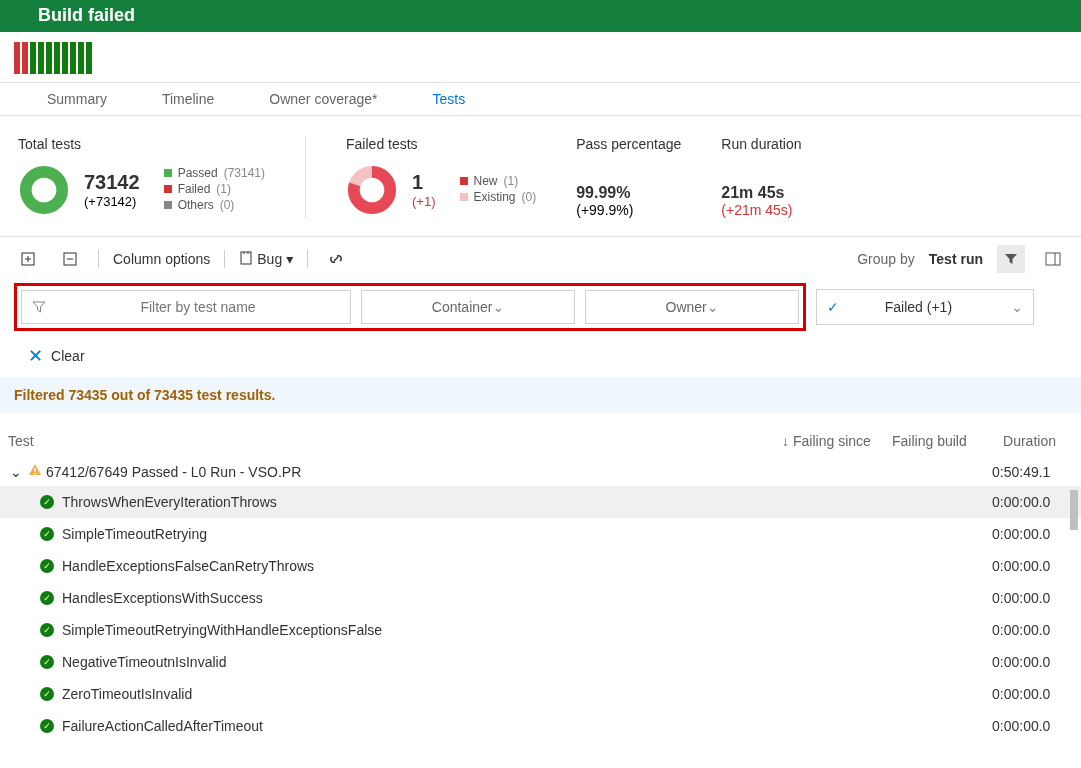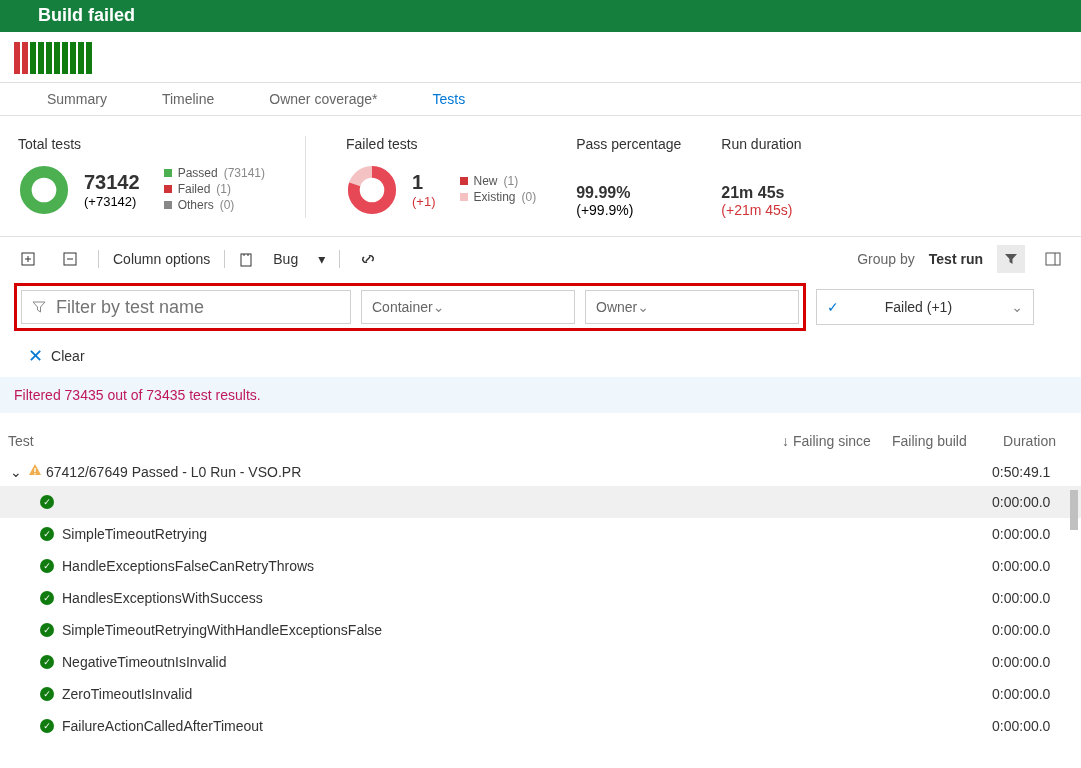"Bug" span { align-items: flex-end -> flex-start; gap: 20px -> 4px }
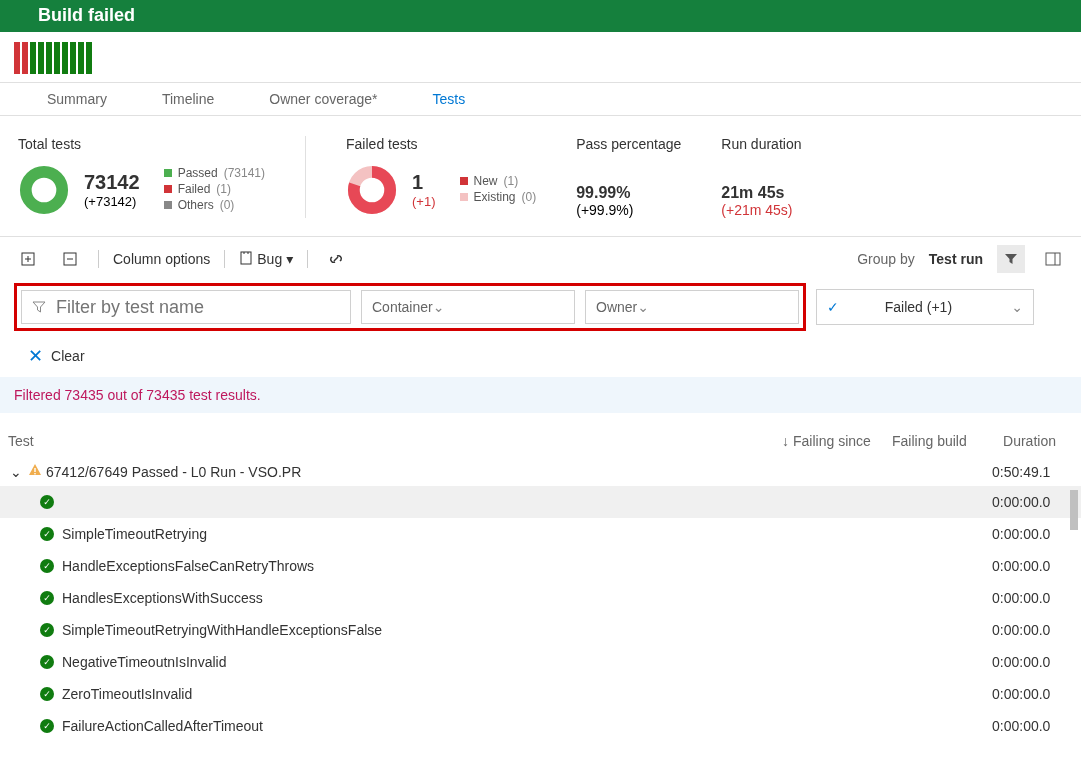"Filter by test name" .input-wrap input { font-size: 18px -> 14px; text-align: none -> center }
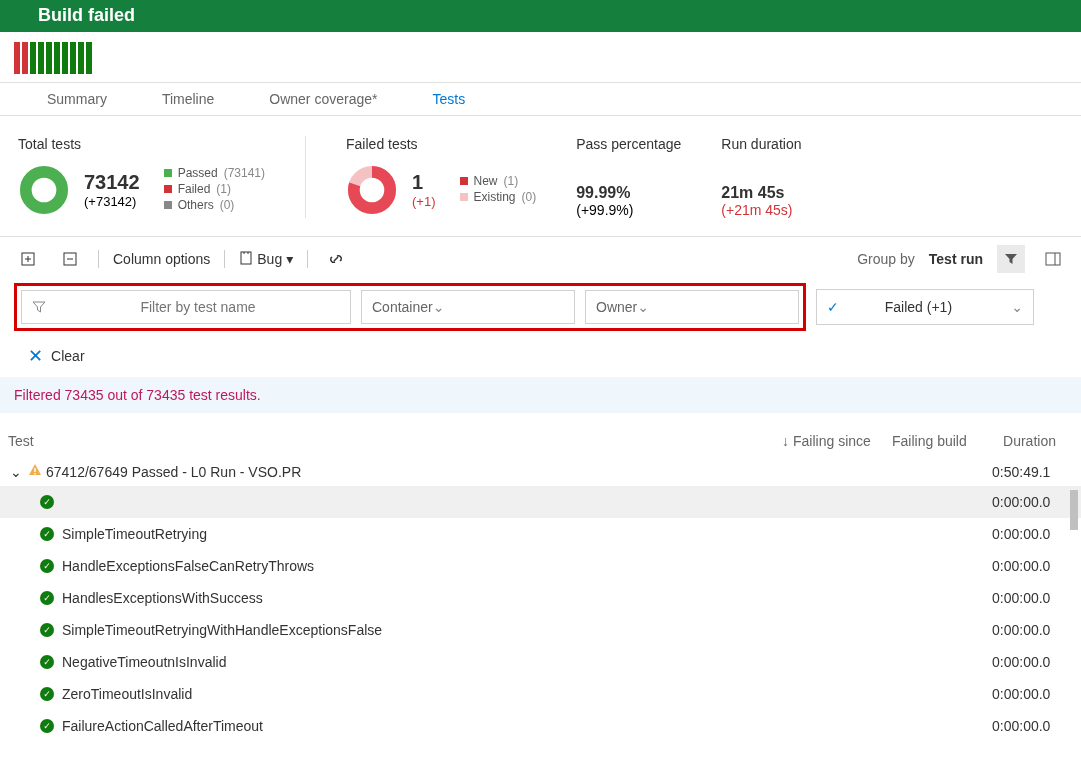"Container" .input-wrap.sel { justify-content: flex-start -> center }
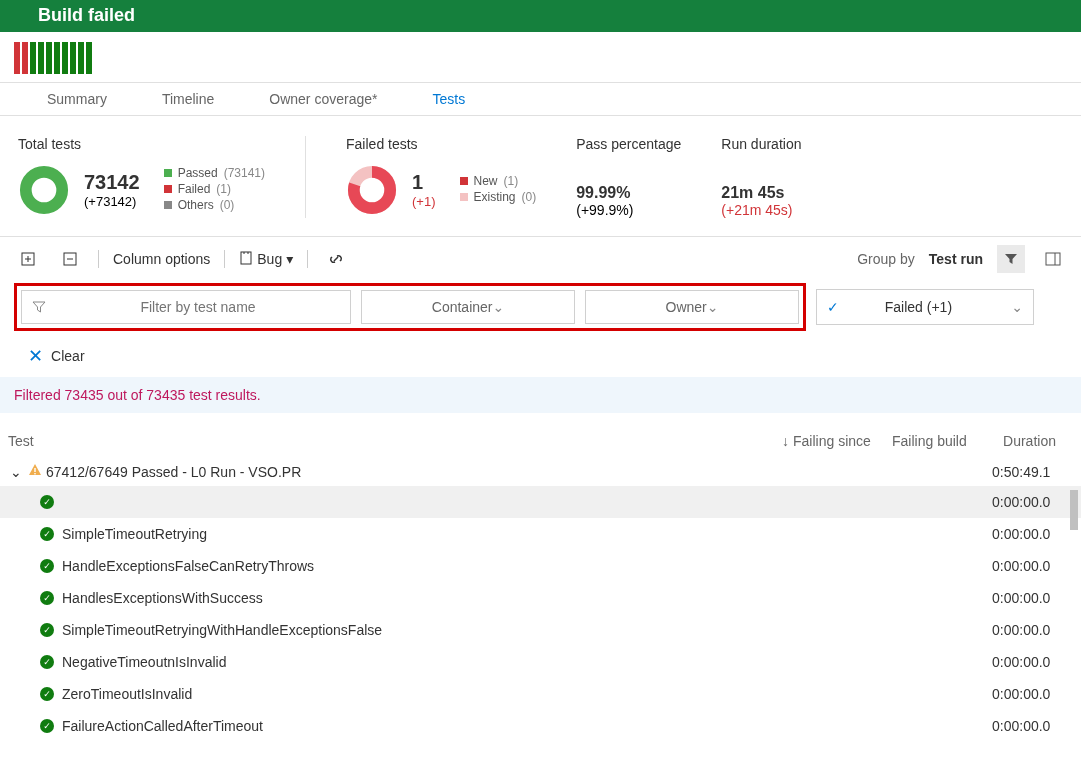"Filtered 73435 out of 73435" .filter-banner { color: #be185d -> #a16207; font-weight: none -> bold }
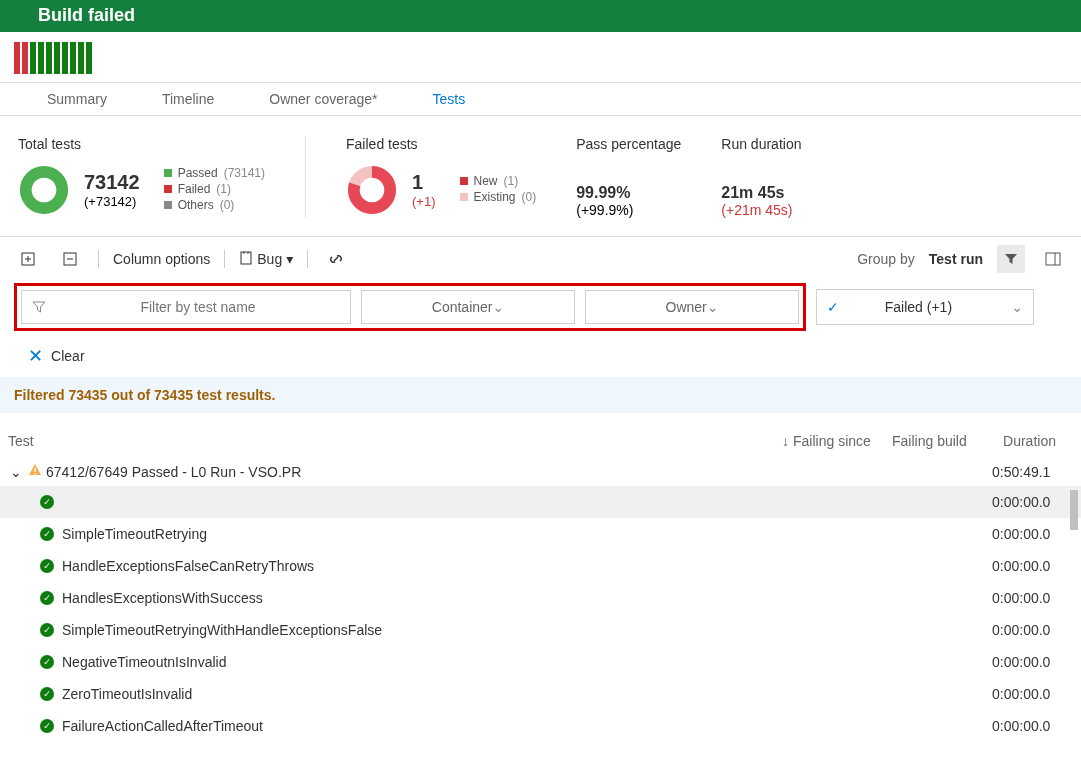"ThrowsWhenEveryIterationThrows" span { html: none -> <span>ThrowsWhenEveryIterationThrows</span> }
